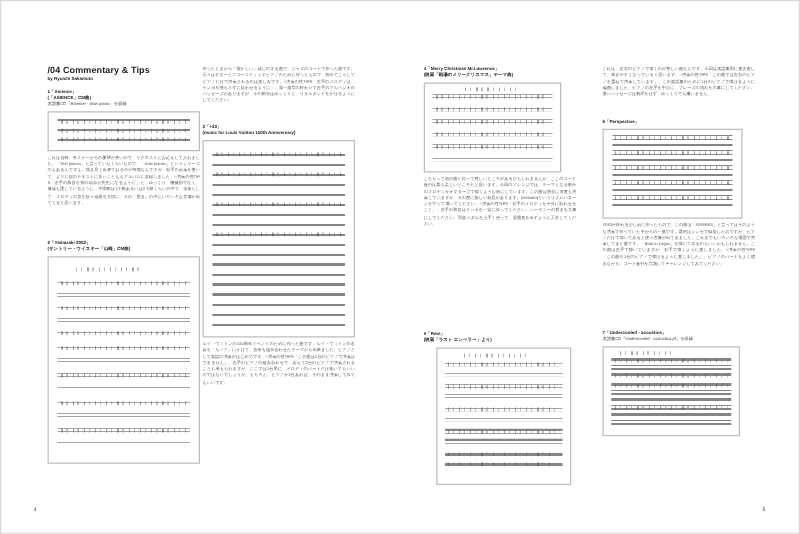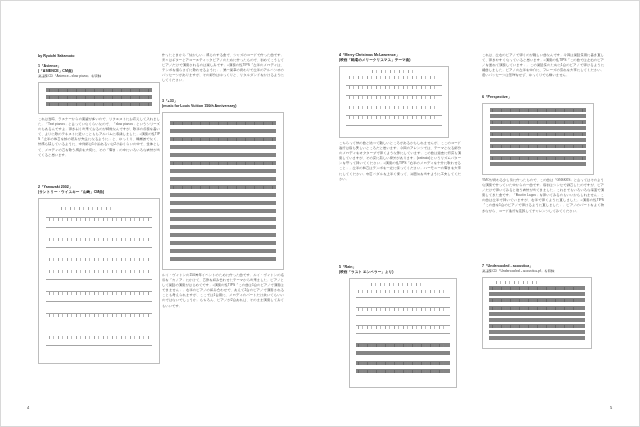"/04 Commentary & Tips" div.title { html: none -> <div>/04 Commentary &amp; Tips</div> }
